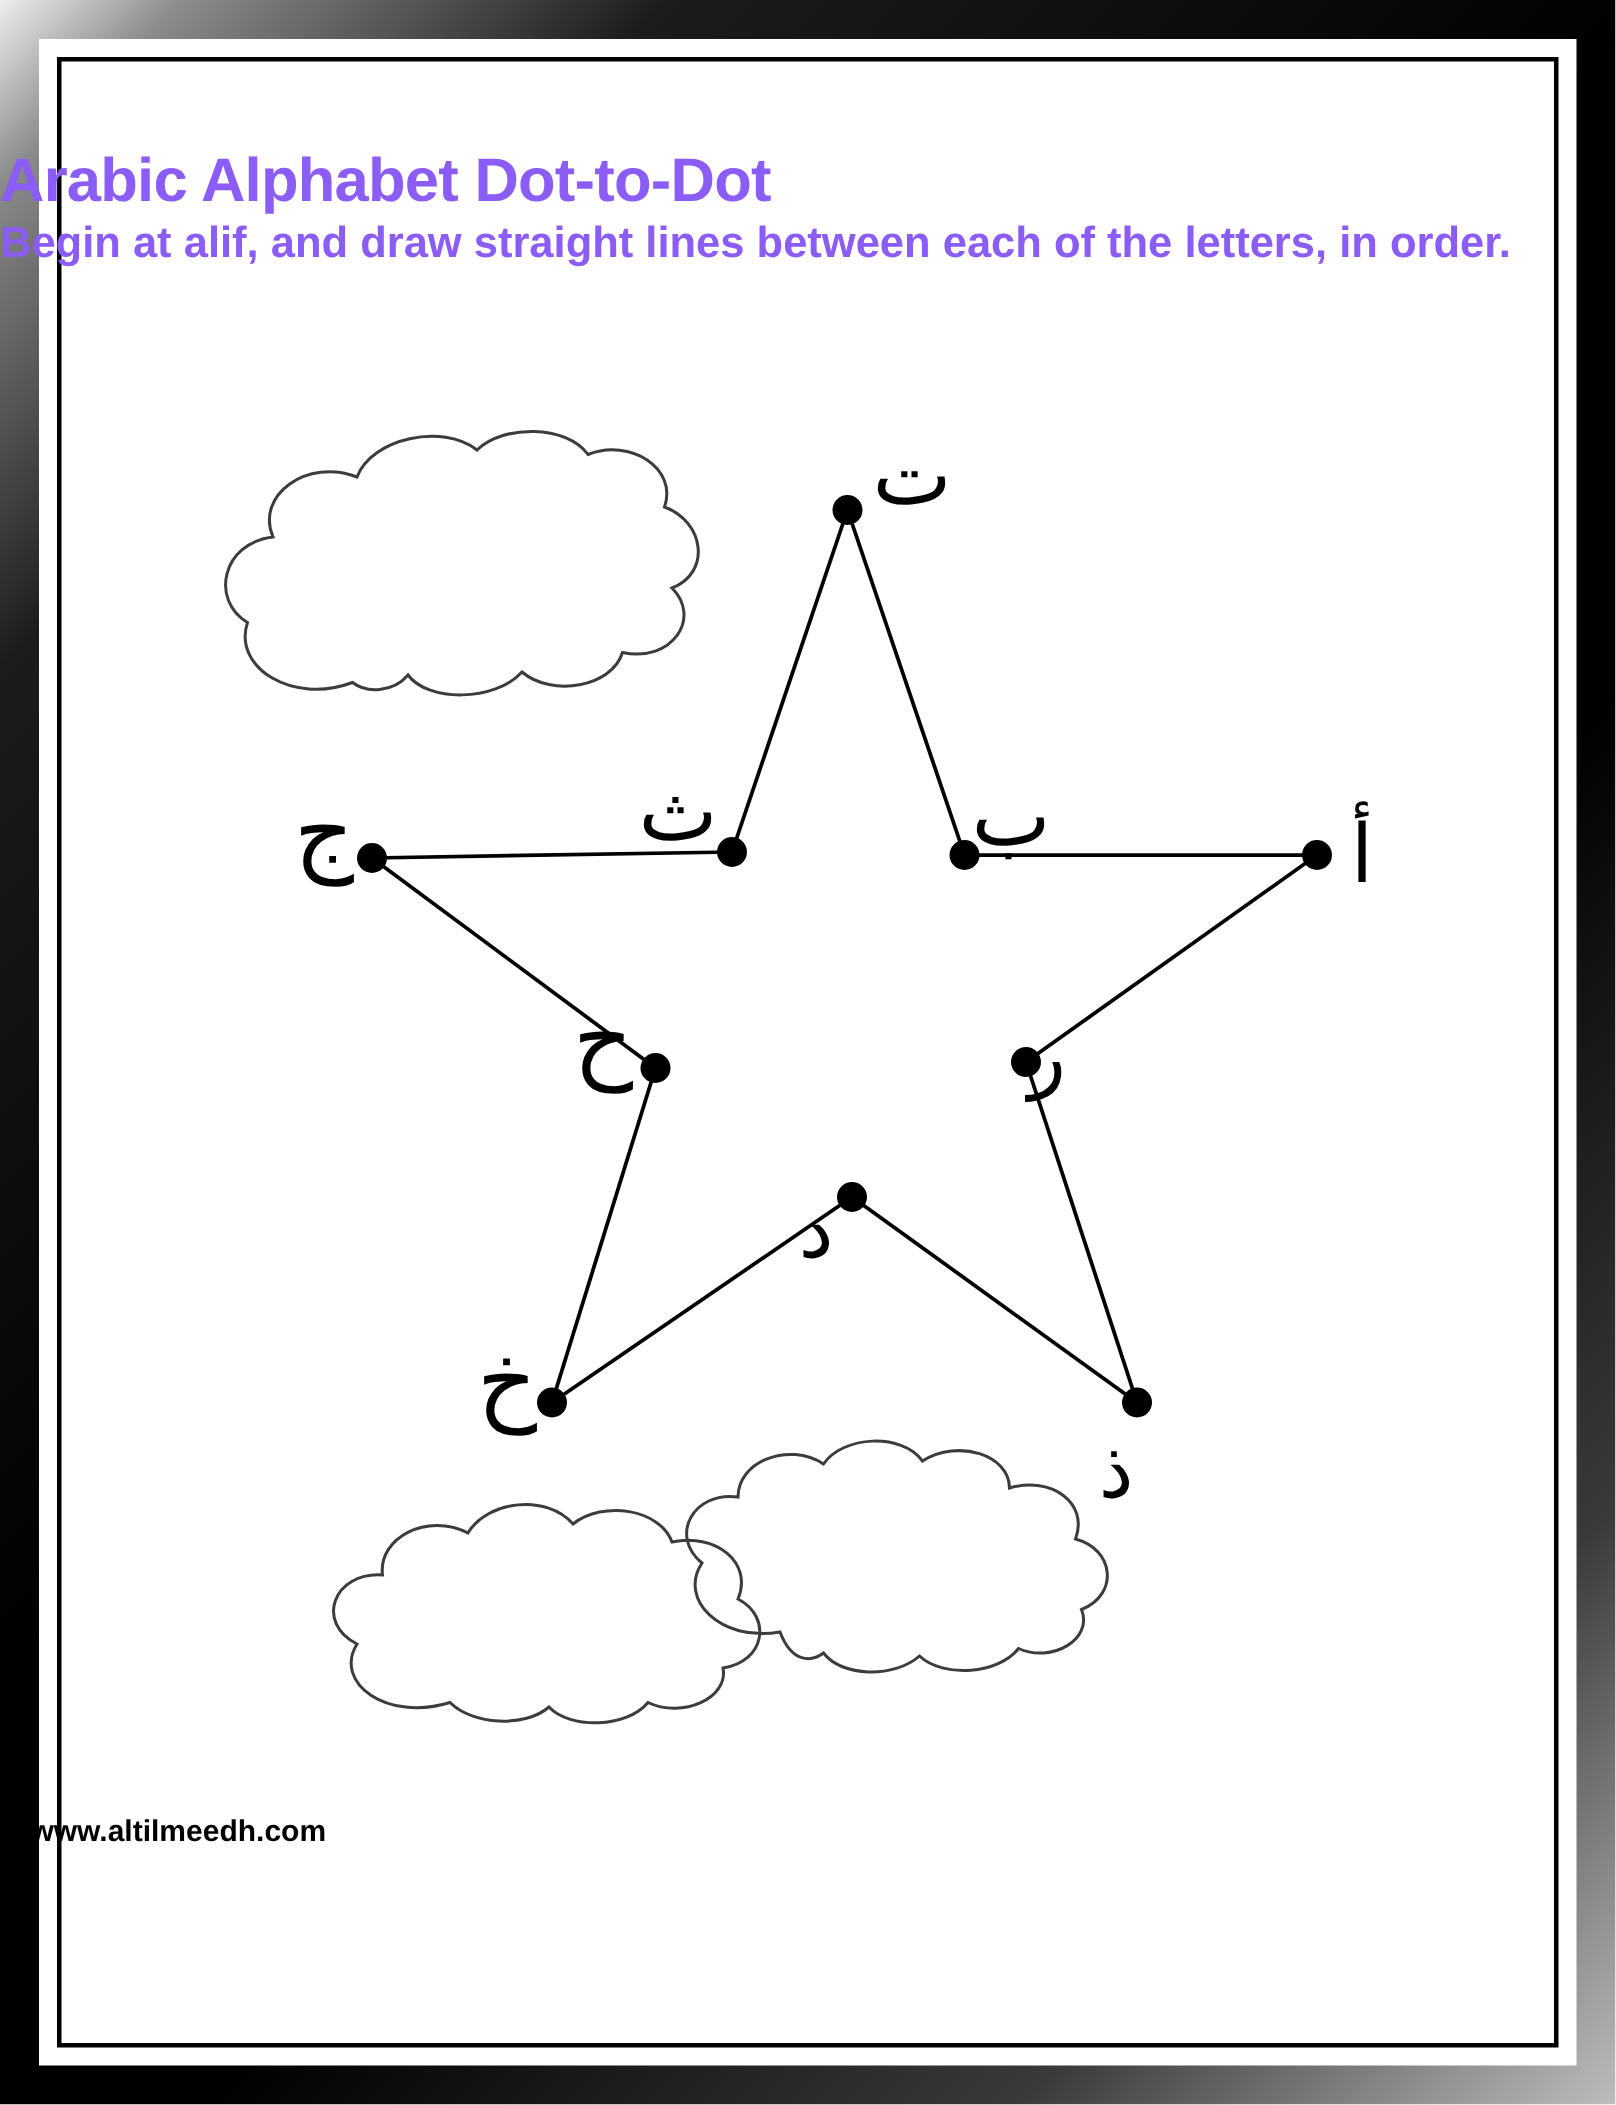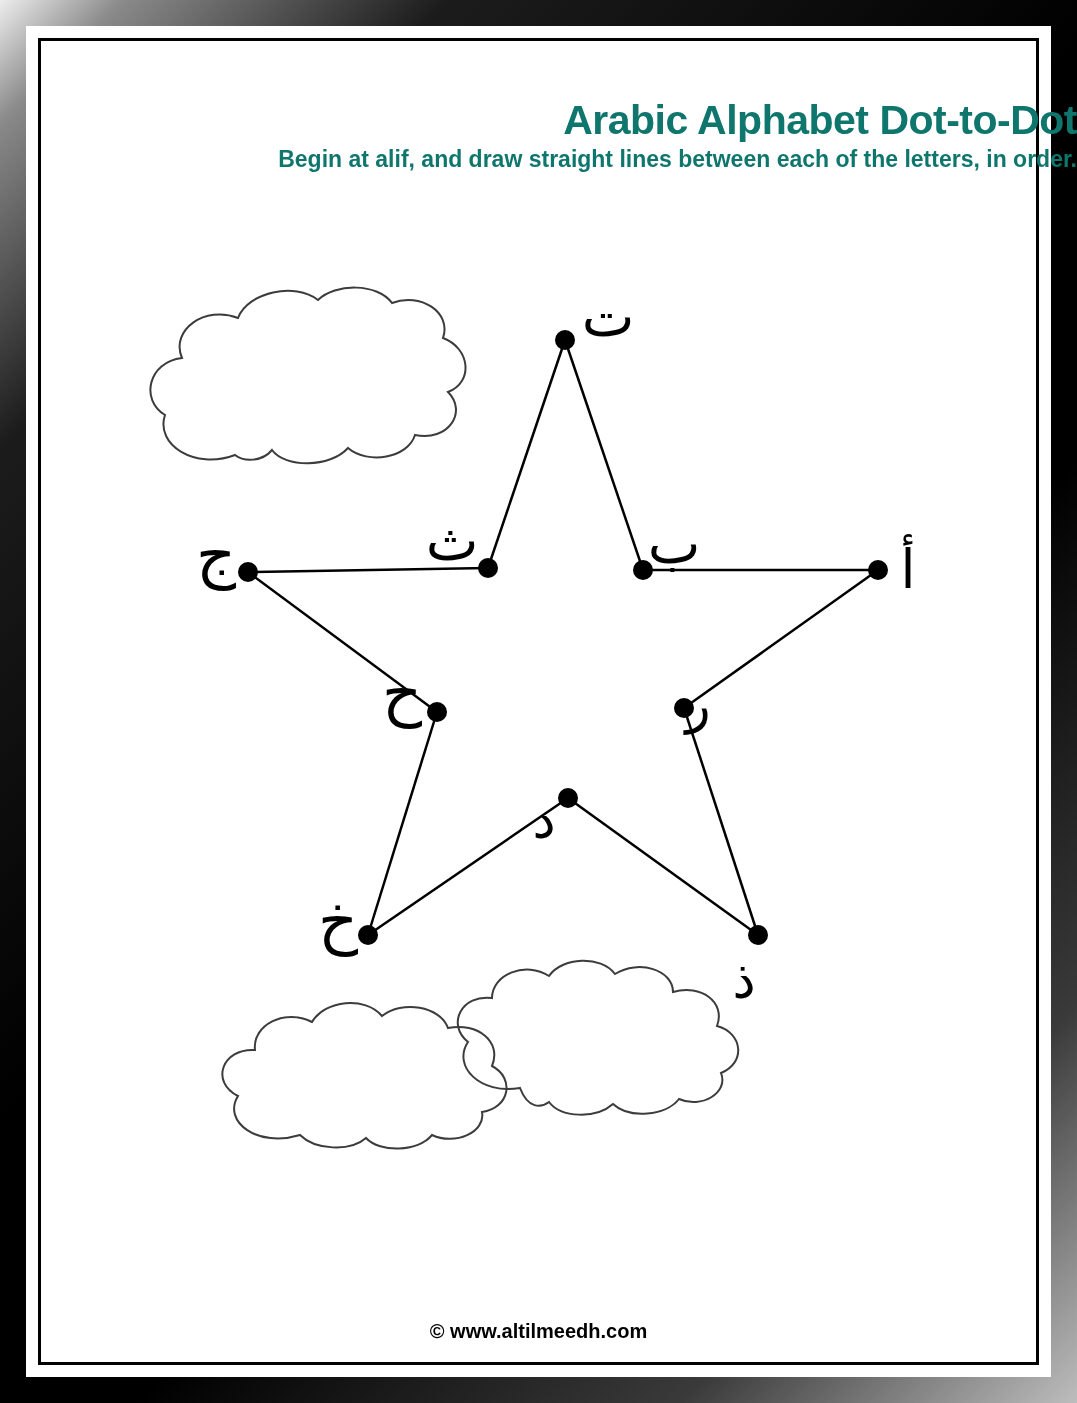"Arabic Alphabet Dot-to-Dot" .header { color: #0f766e -> #8b5cf6; text-align: right -> left }
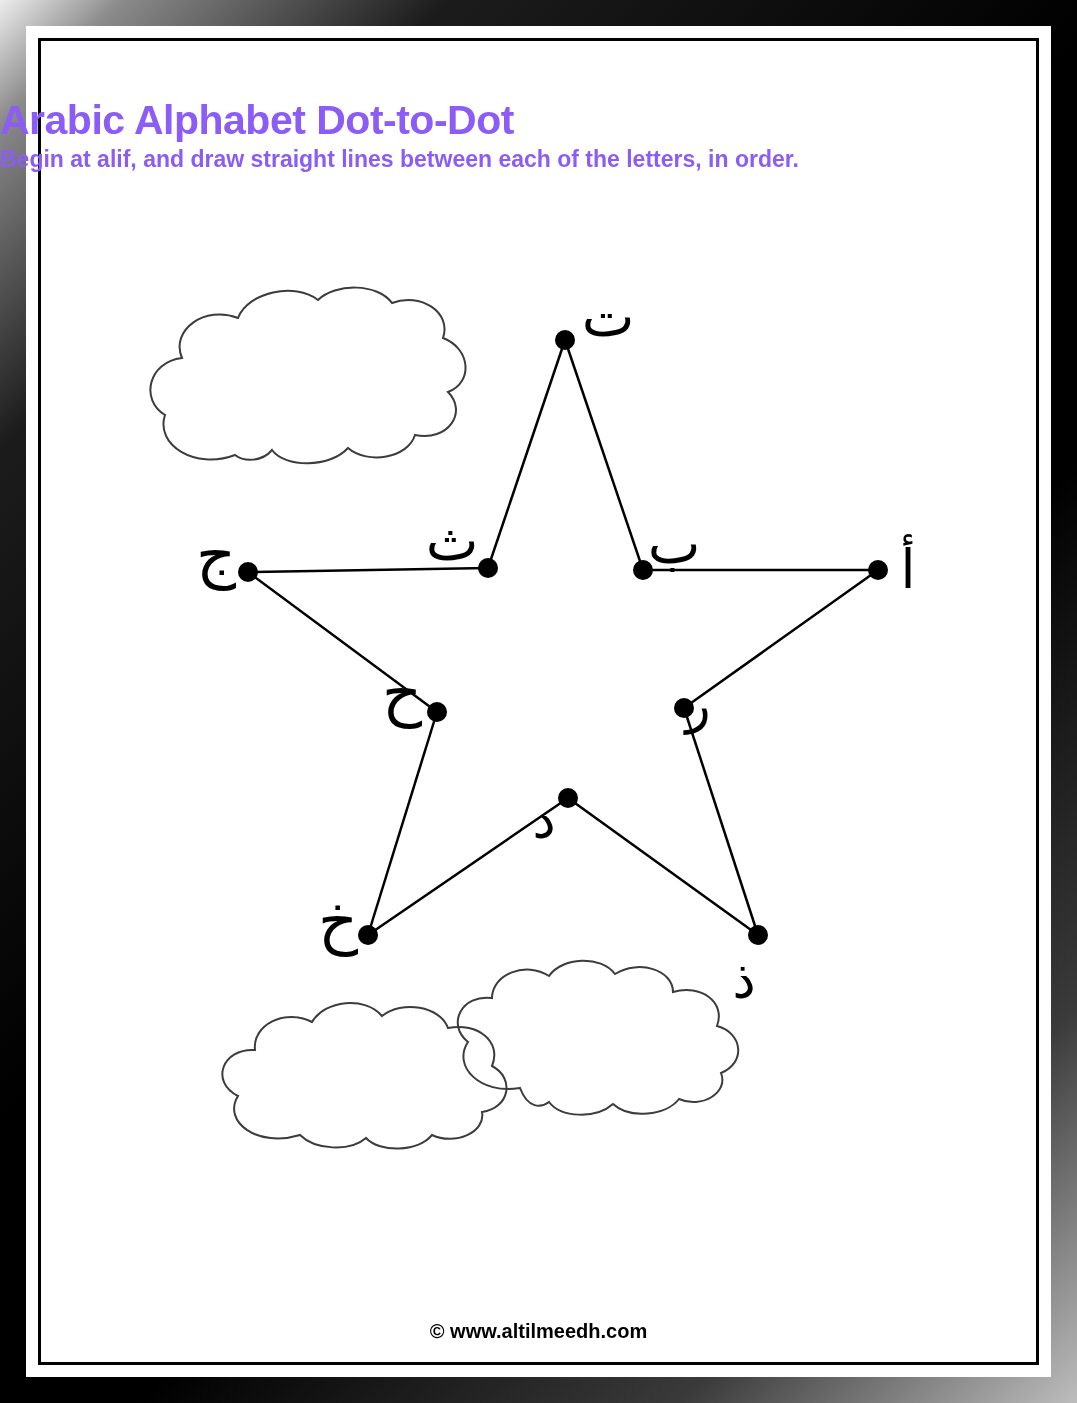"Begin at alif, and draw" .instructions { font-size: 23px -> 29px }
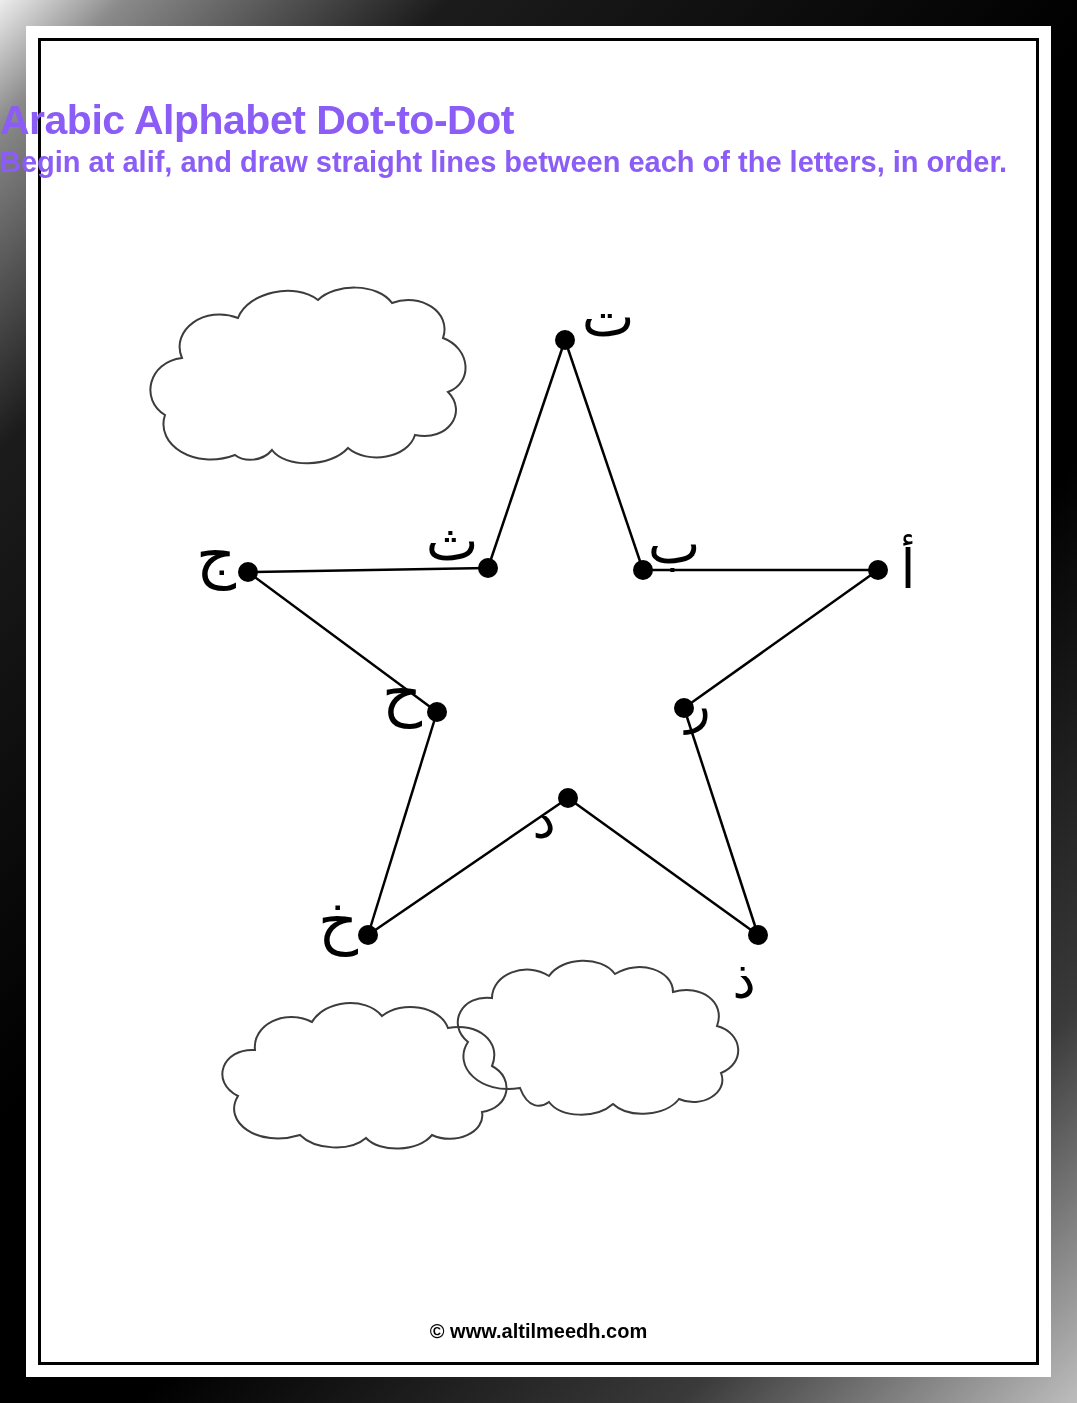"© www.altilmeedh.com" .footer { text-align: center -> none; top: 1320px -> 1210px }
